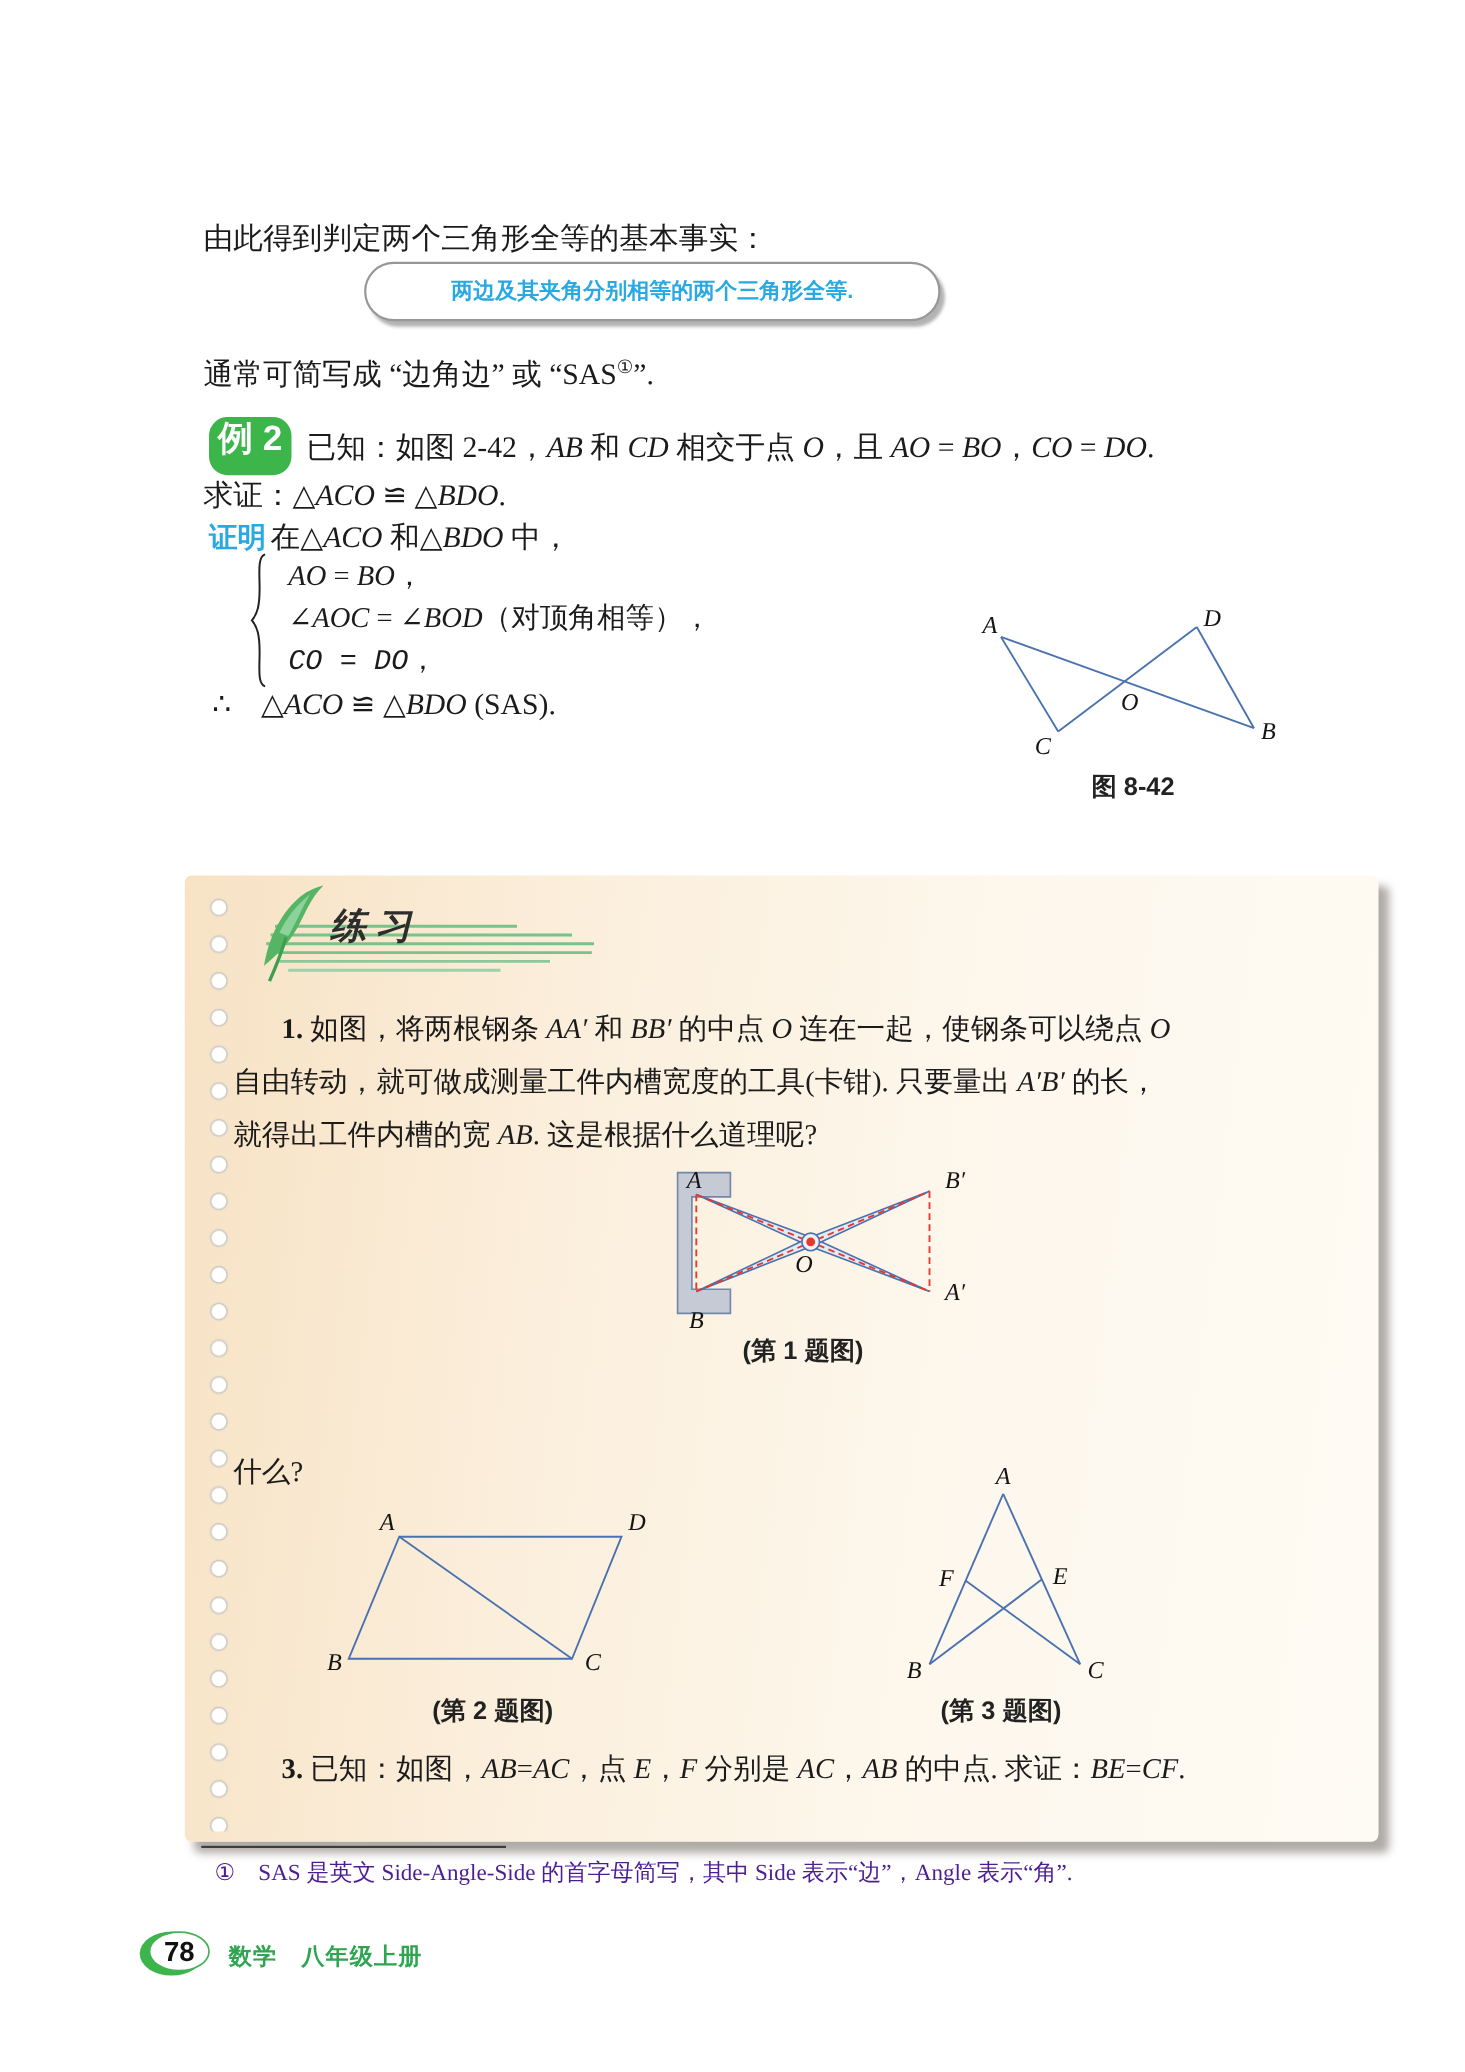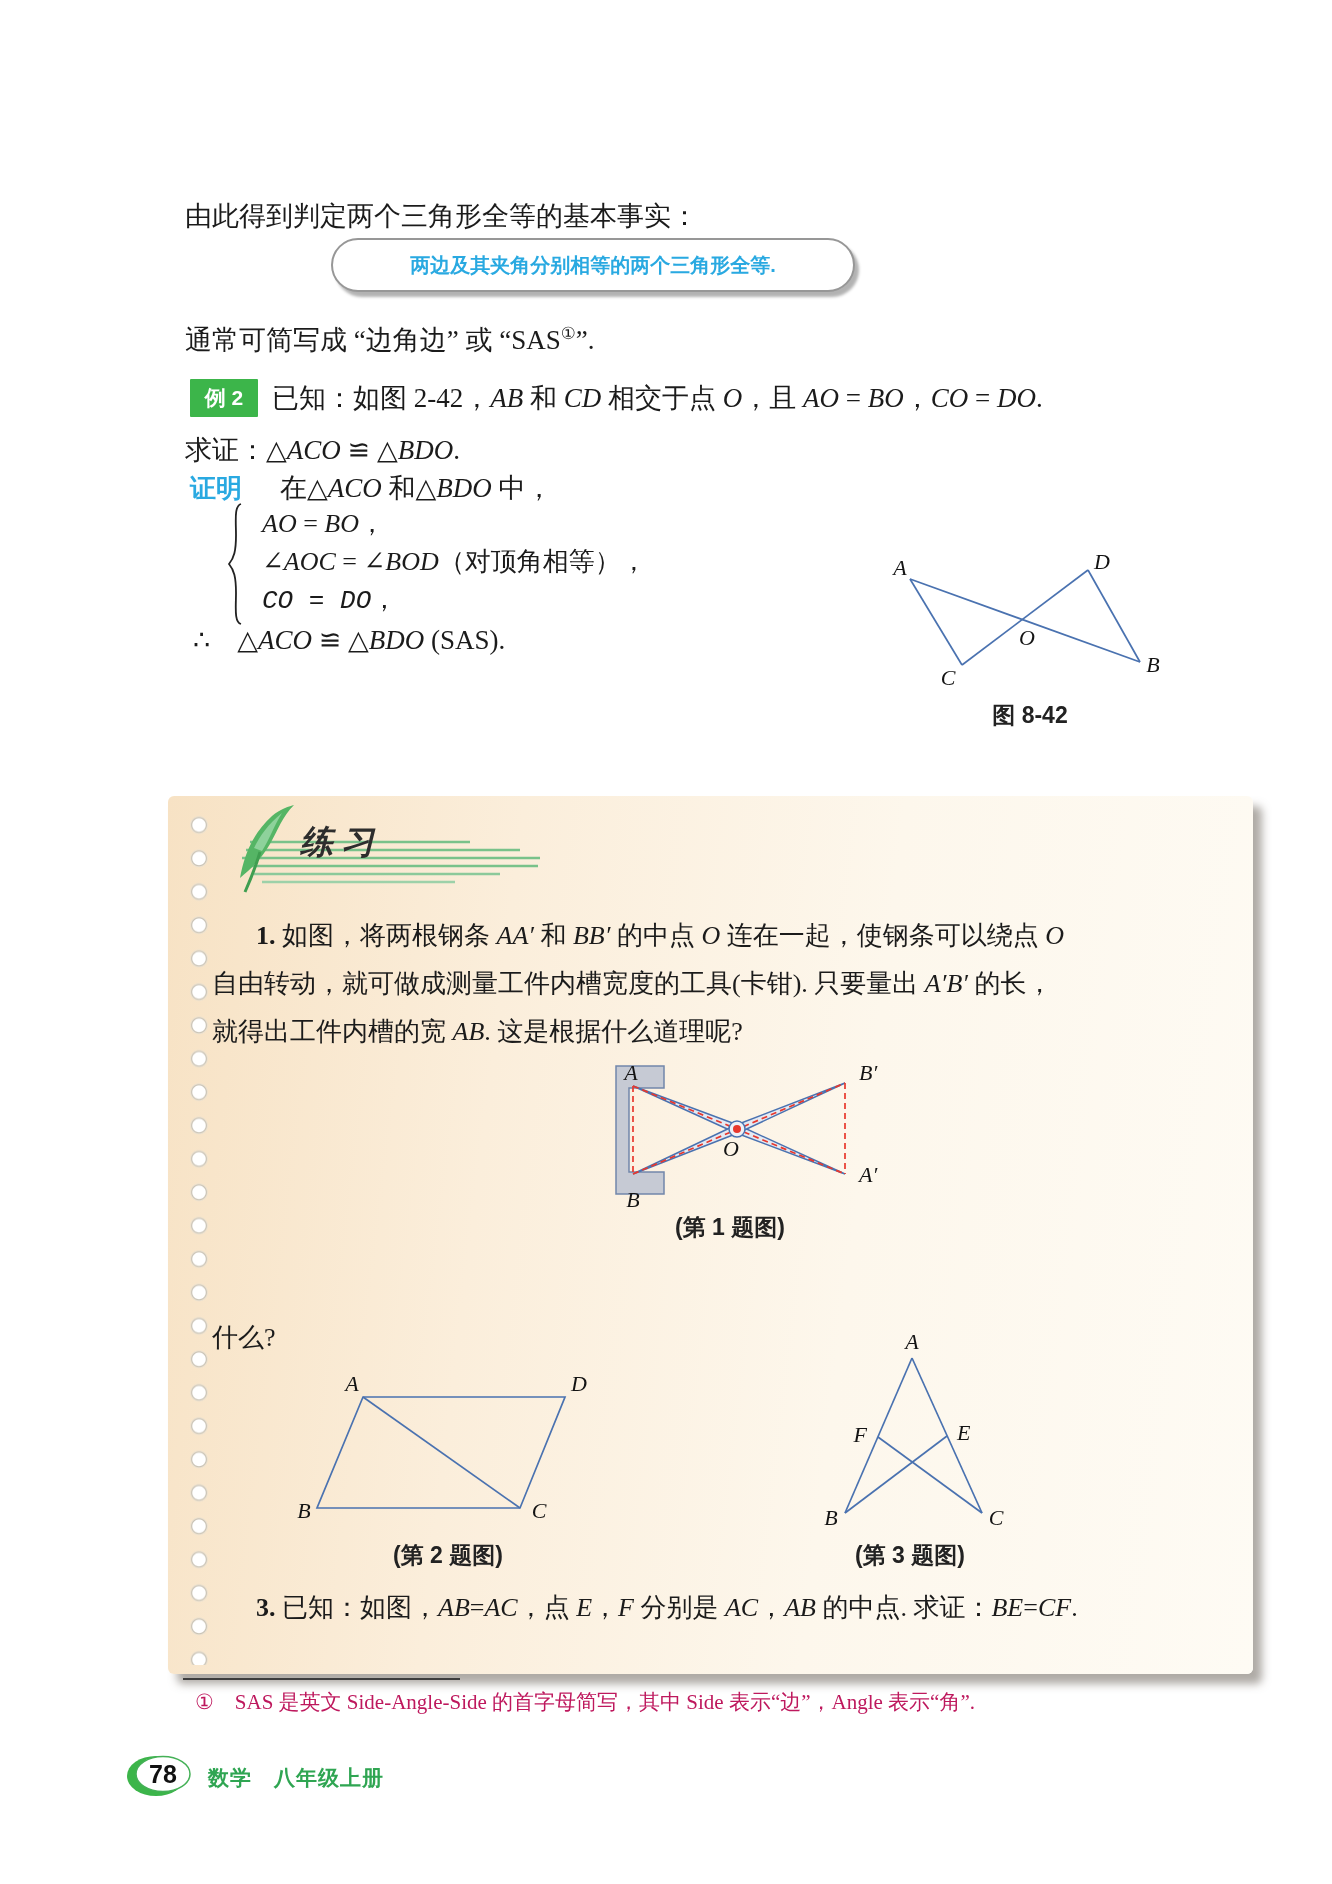"例 2" .badge { border-radius: 1px -> 17px; font-size: 21px -> 32px; height: 38px -> 53px }
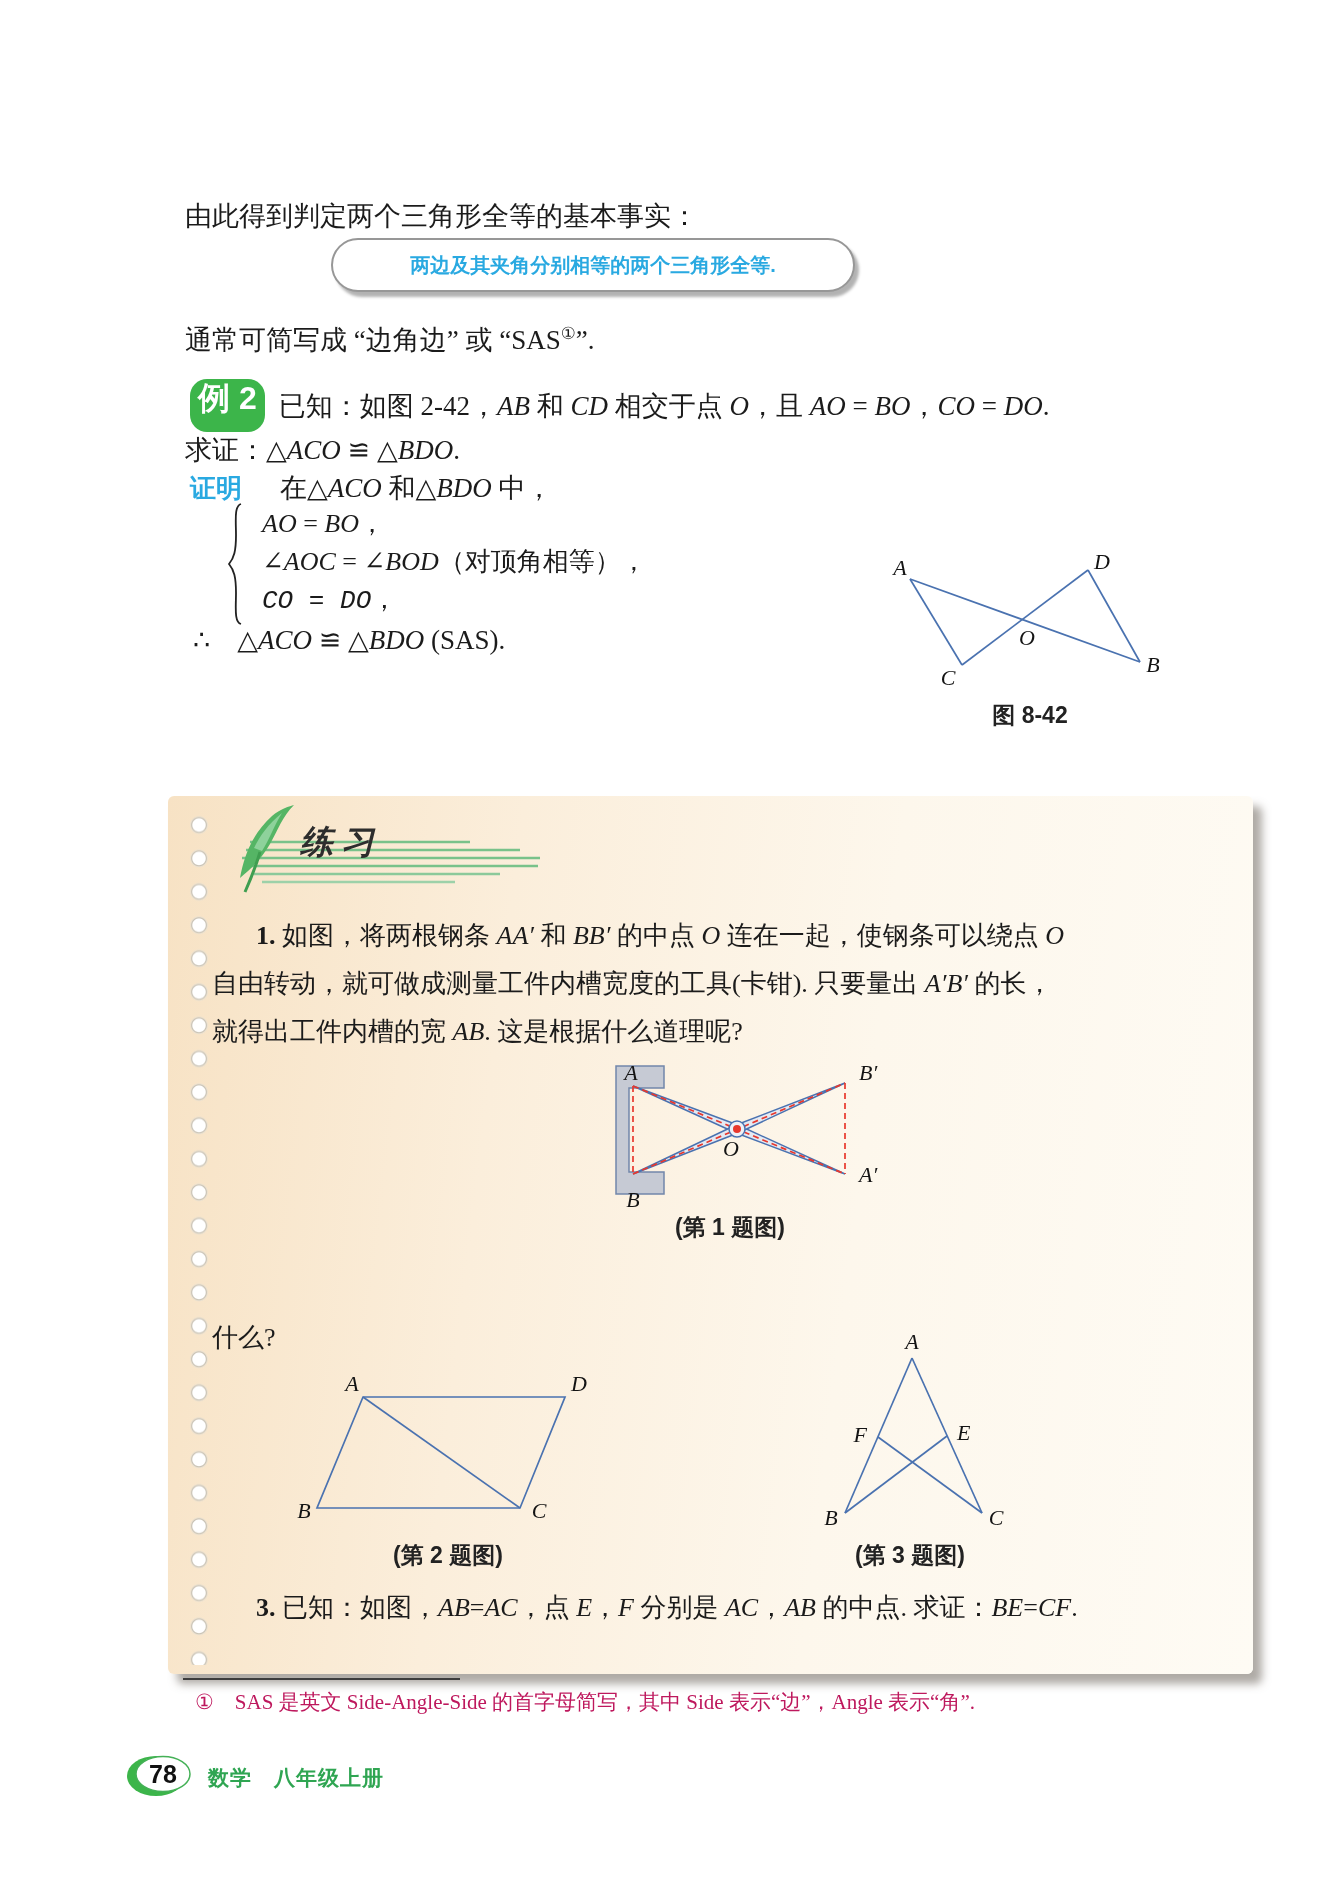"证明" .proof-label { margin-right: 38px -> 4px }
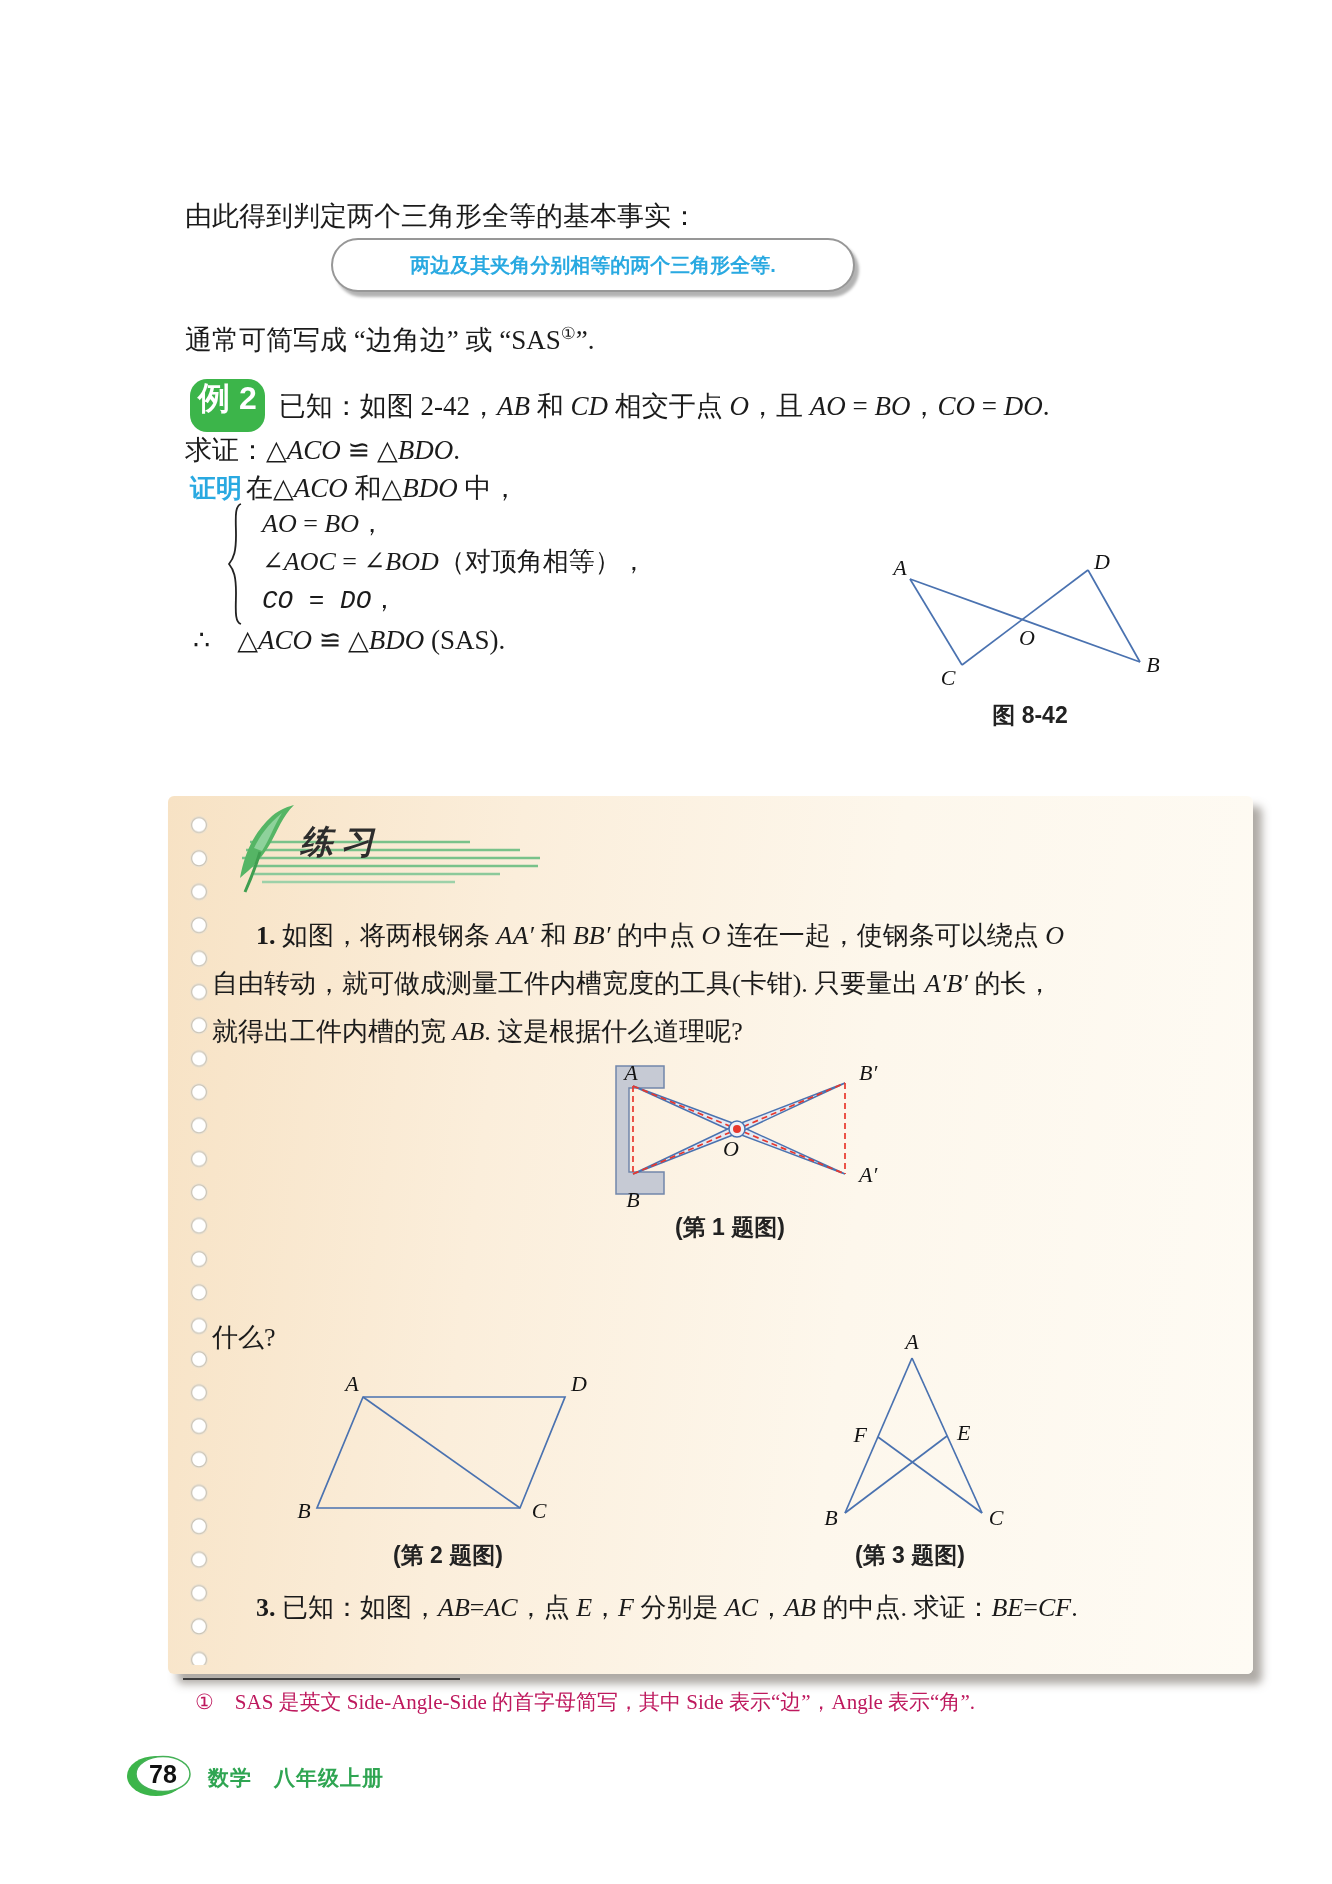"① SAS 是英文 Side-Angle-Side 的首字母简写，其中" .footnote { color: #be185d -> #4c1d95 }
